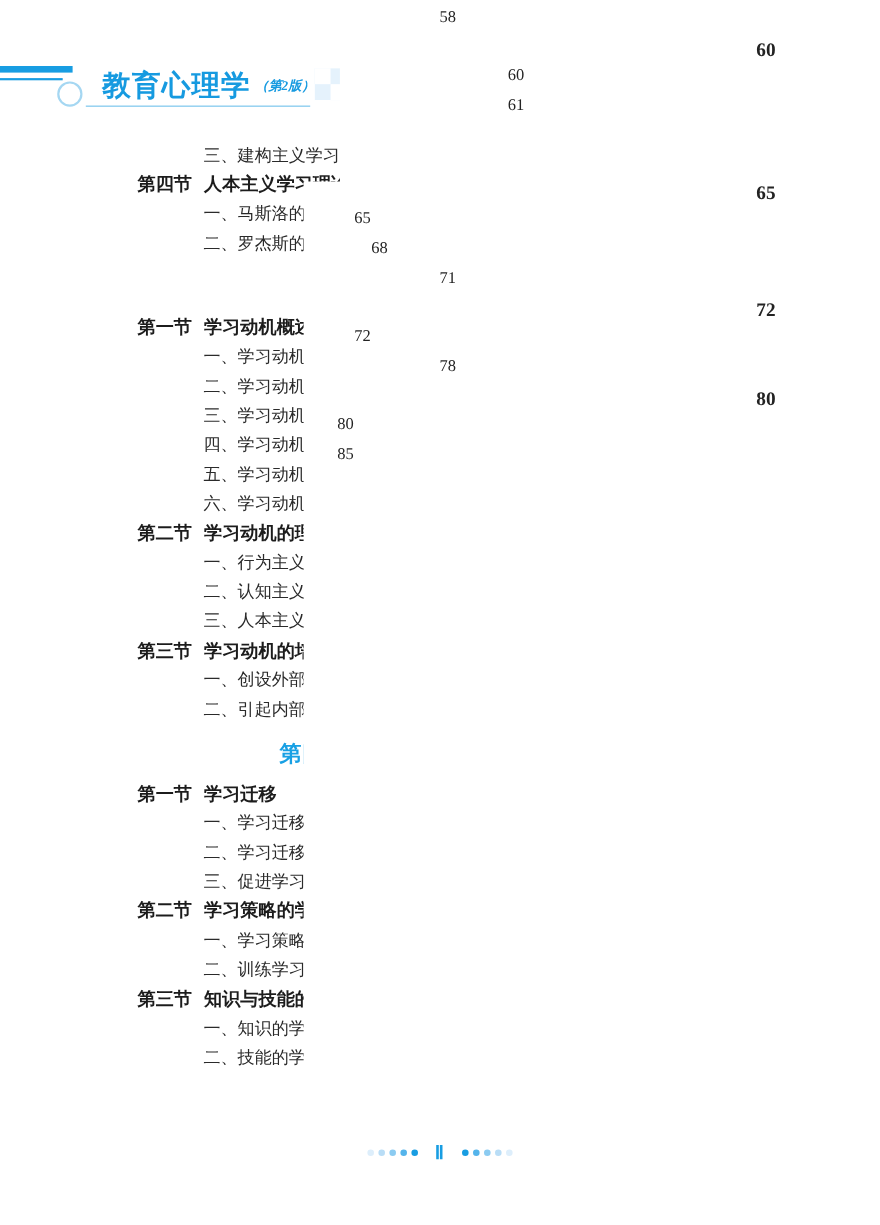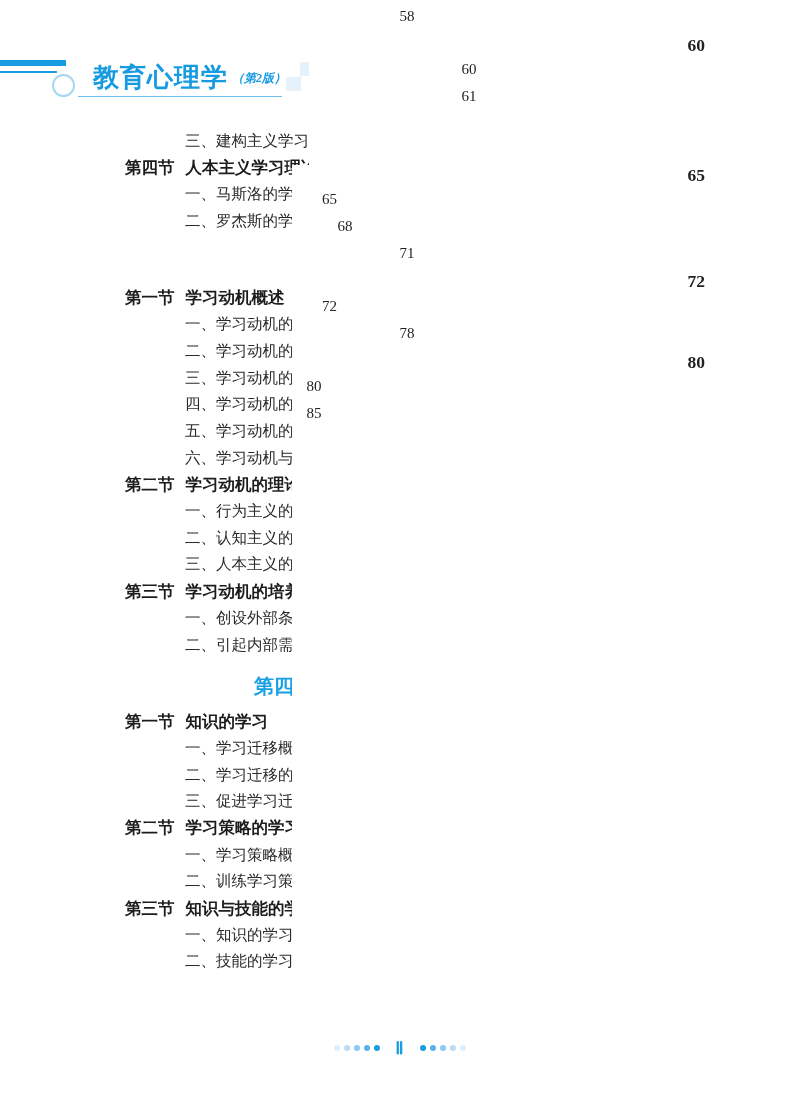"知识的学习" span.label { text: 知识的学习 -> 学习迁移 }
